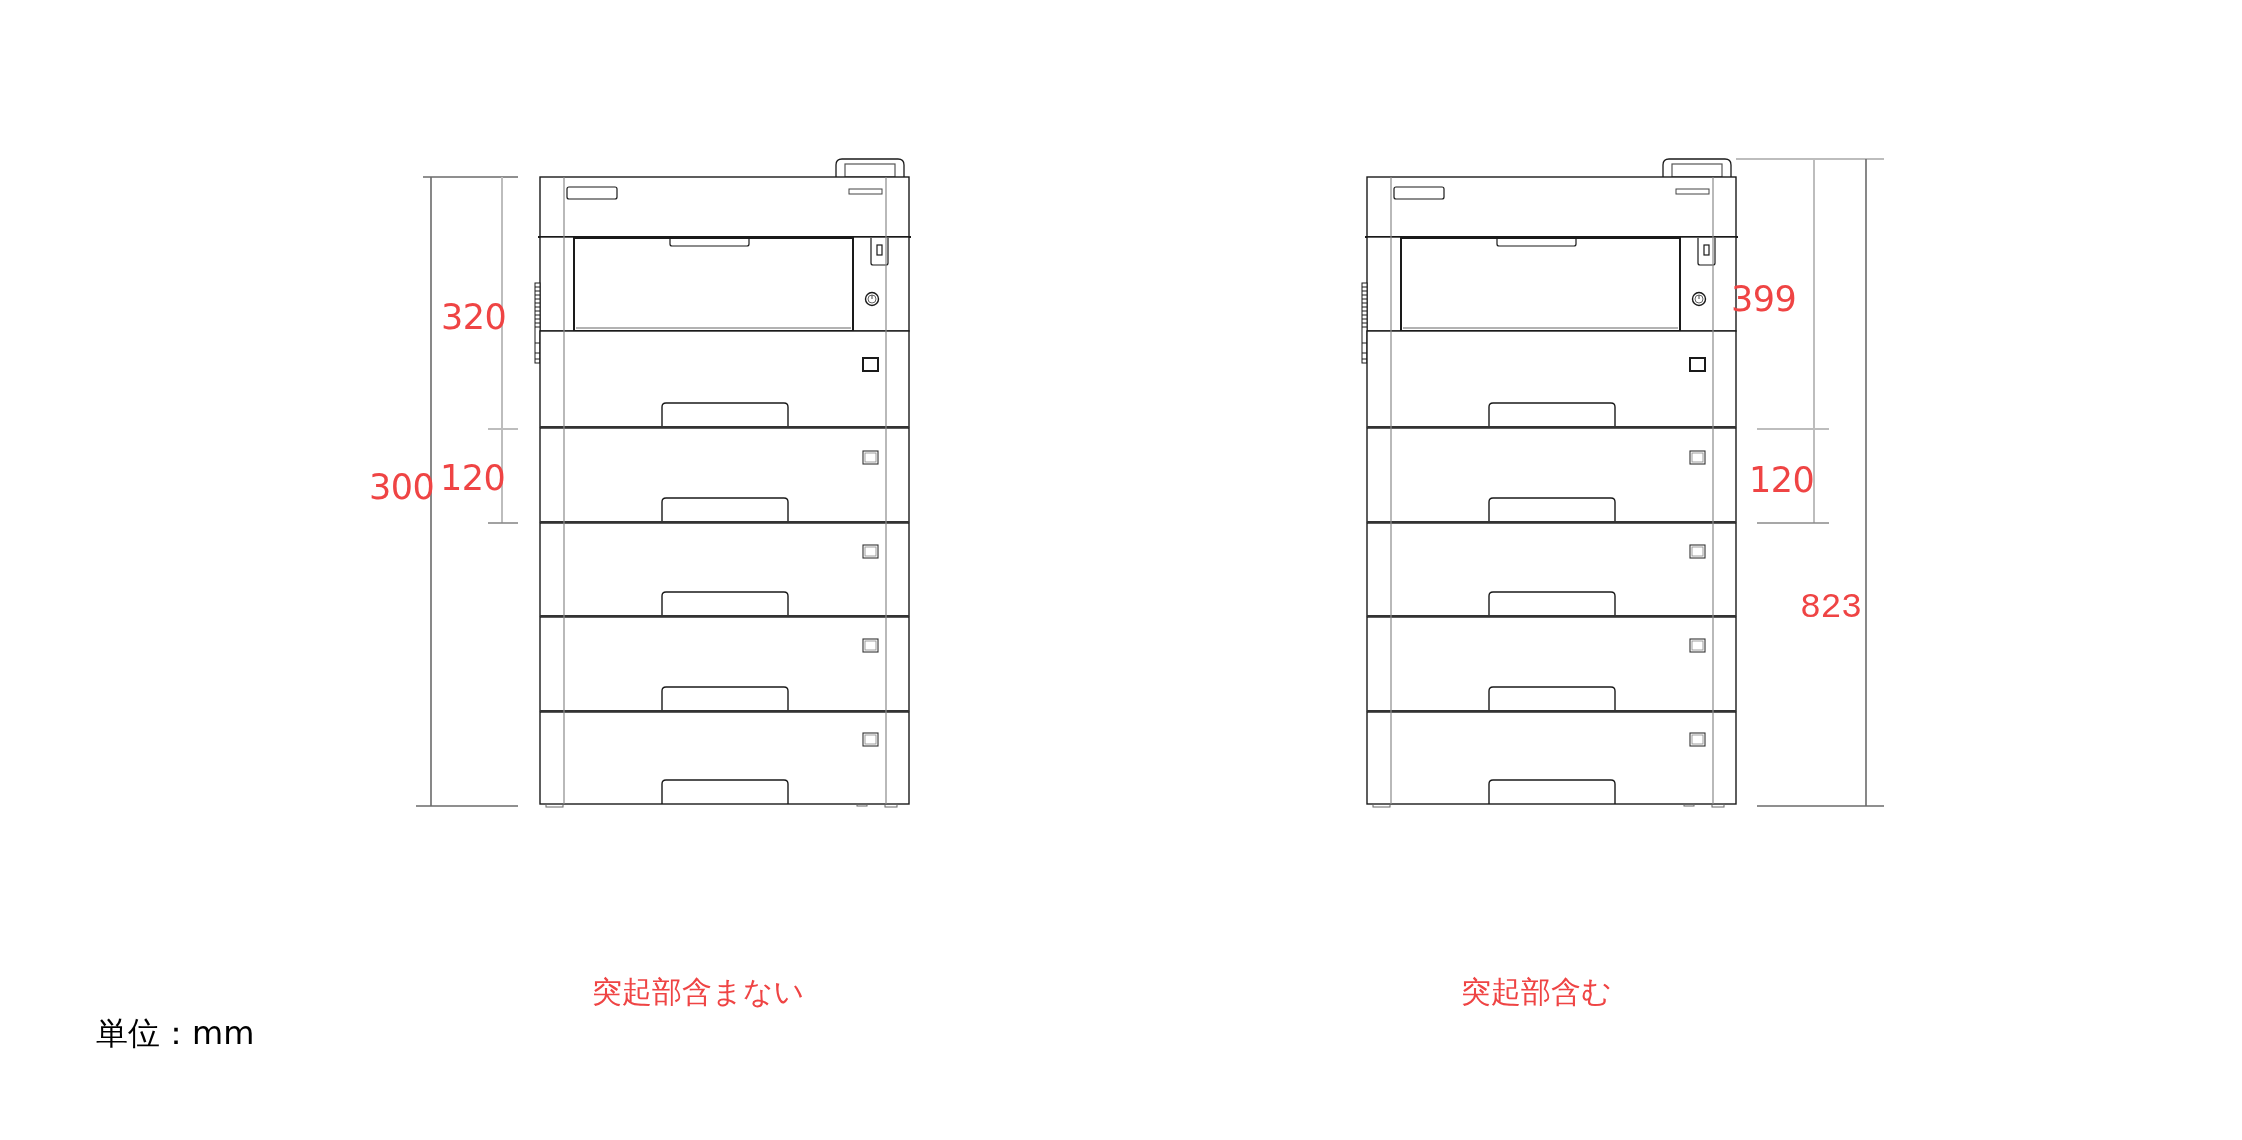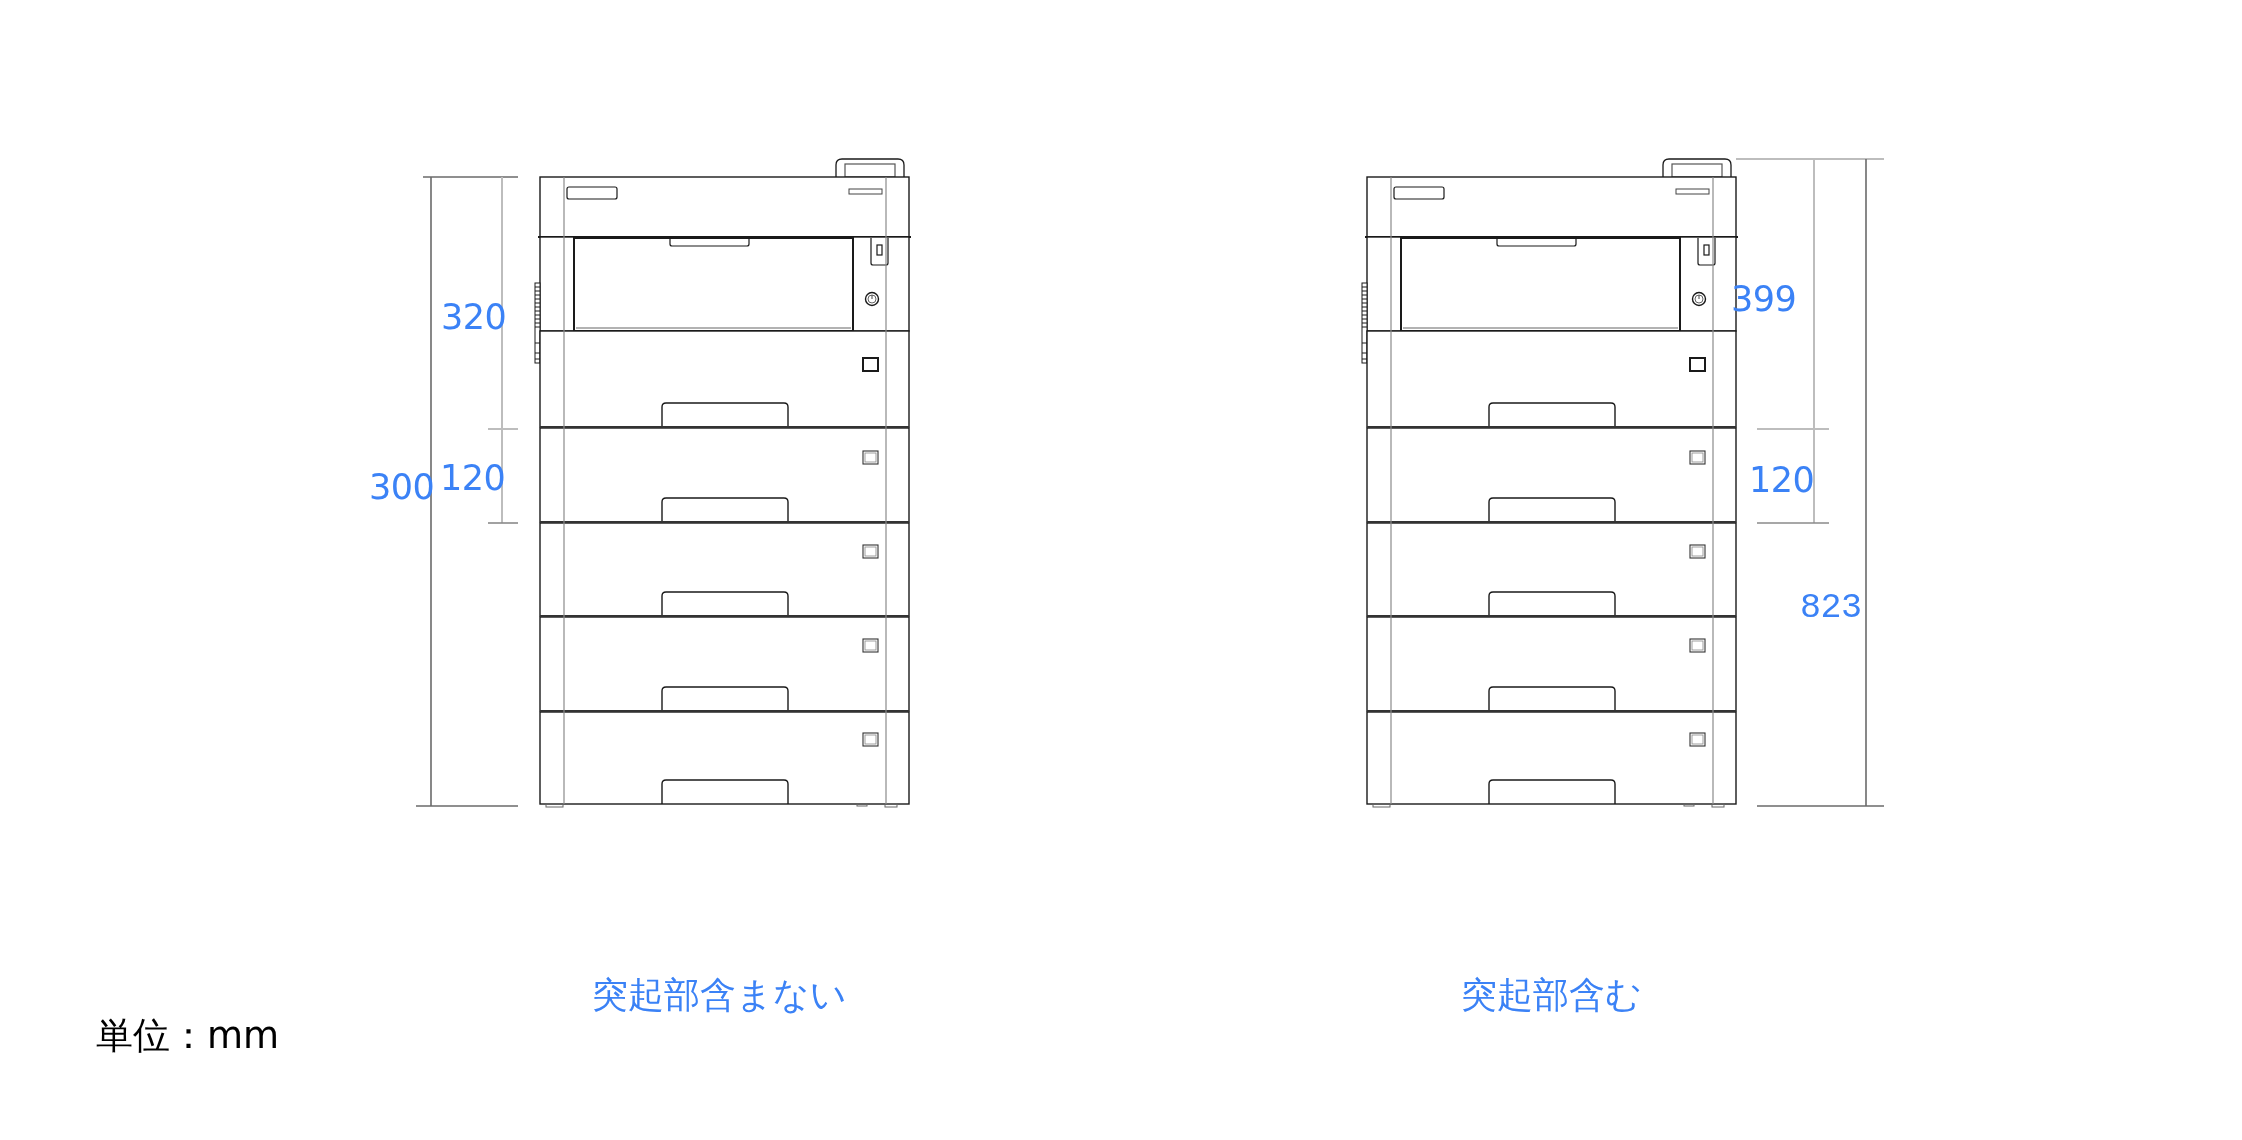"320" .lbl { color: #3b82f6 -> #ef4444 }
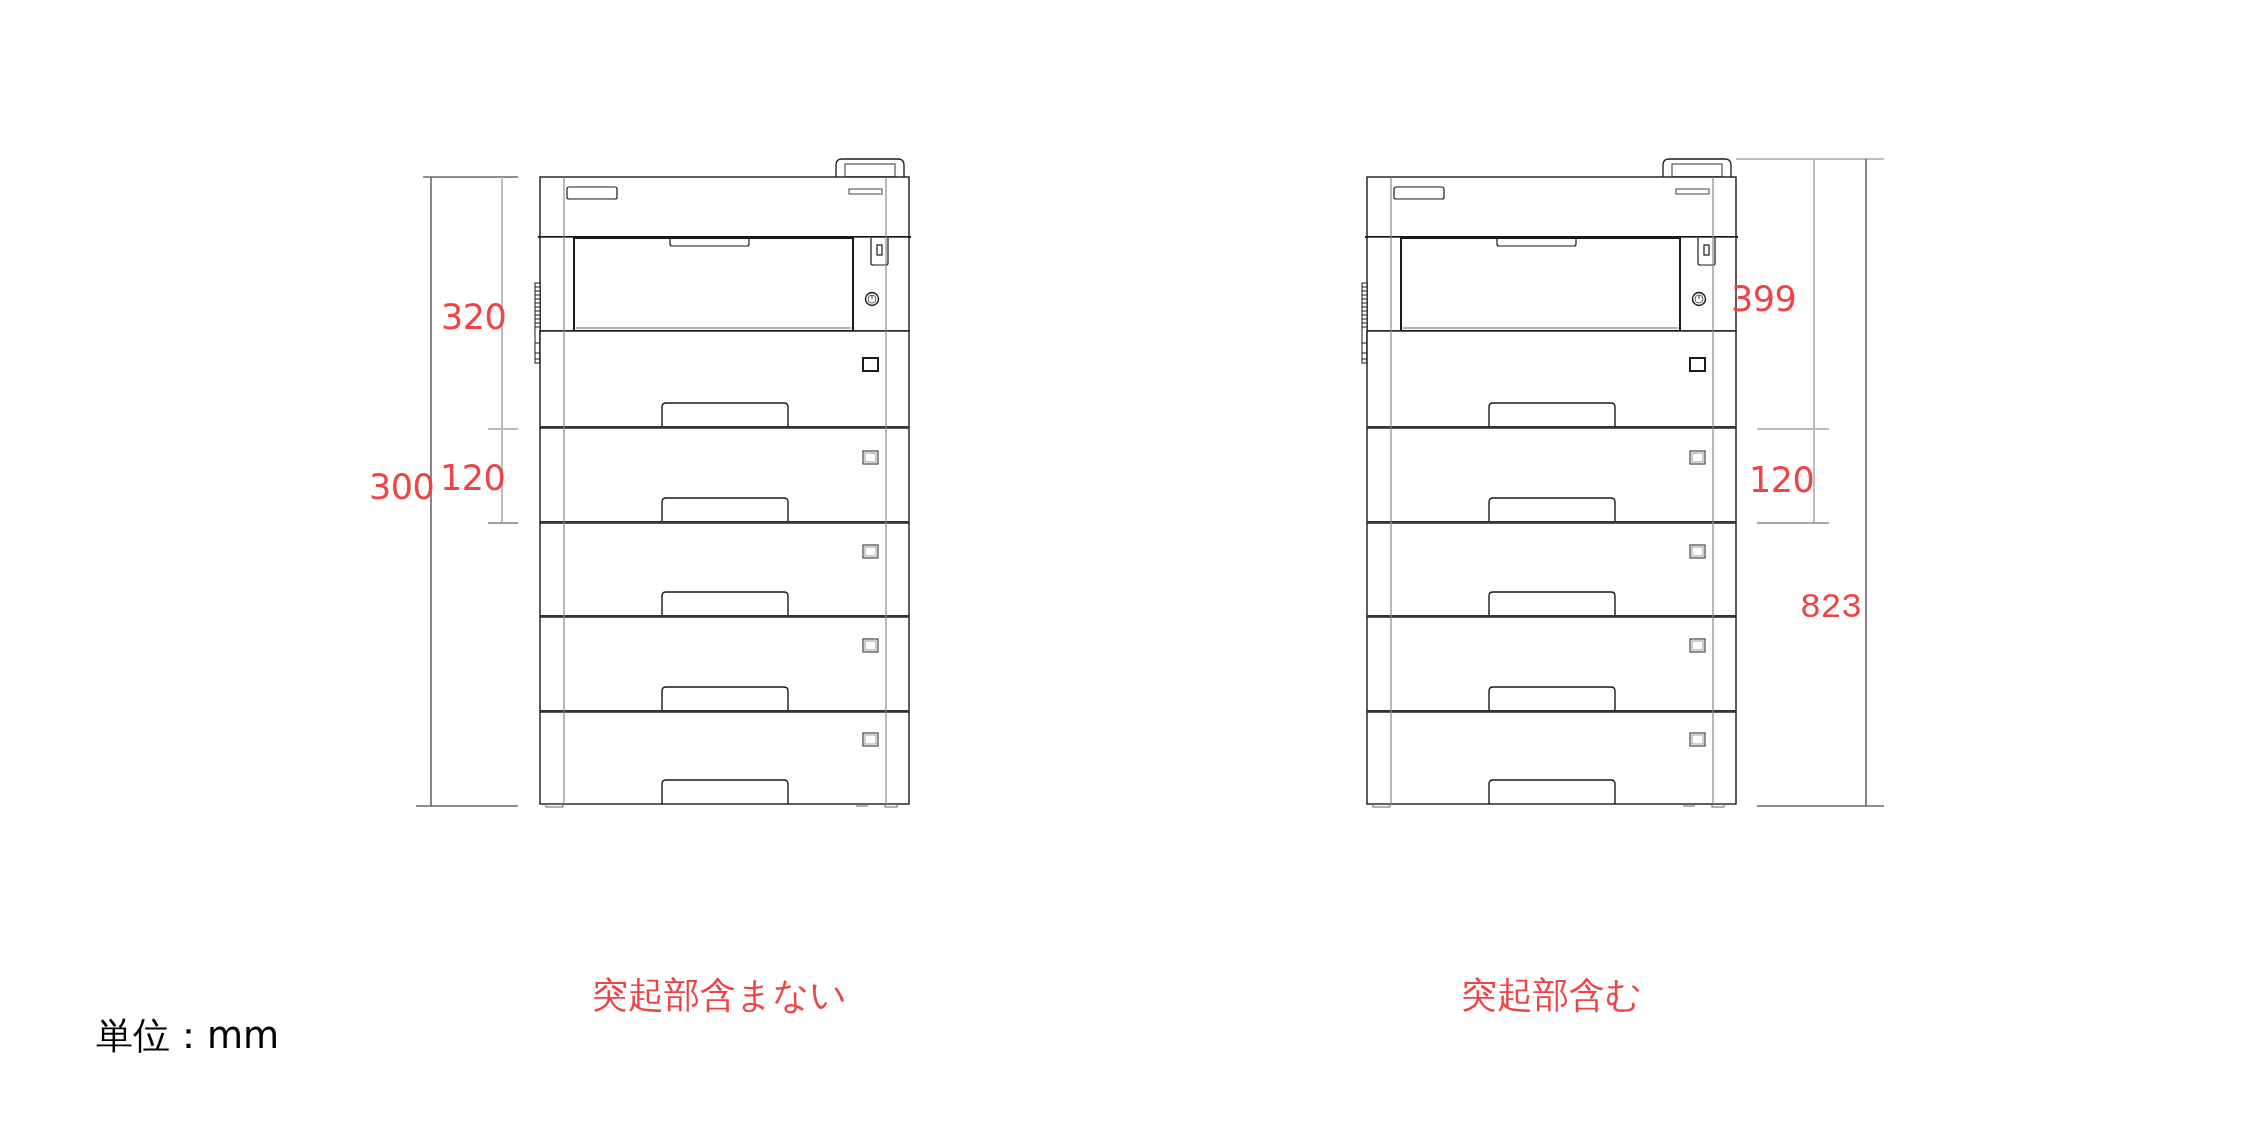"突起部含まない" .caption { font-size: 36px -> 30px }
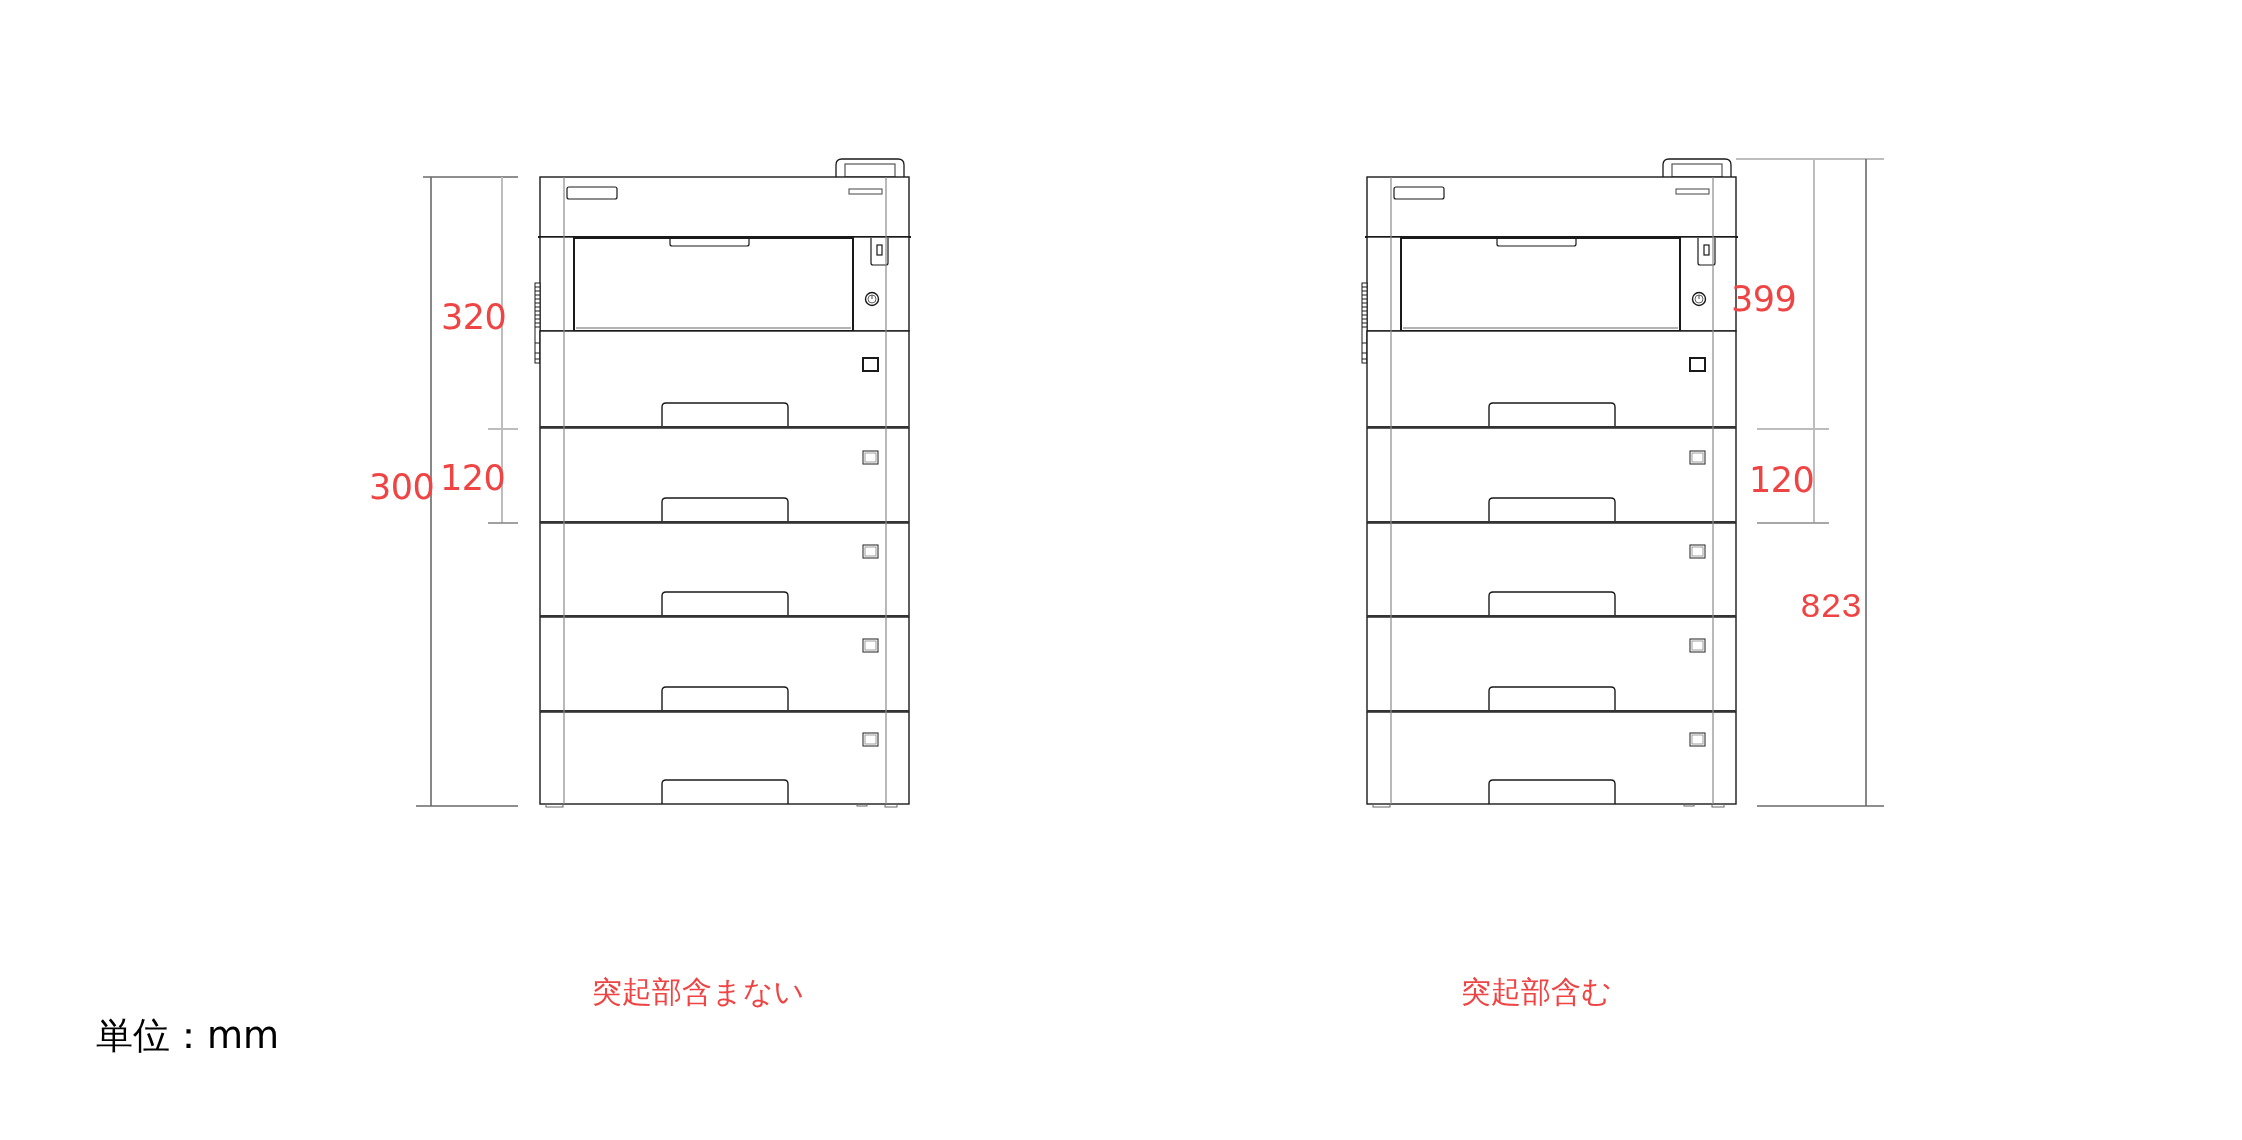"単位：mm" .unit { font-size: 37px -> 32px }
